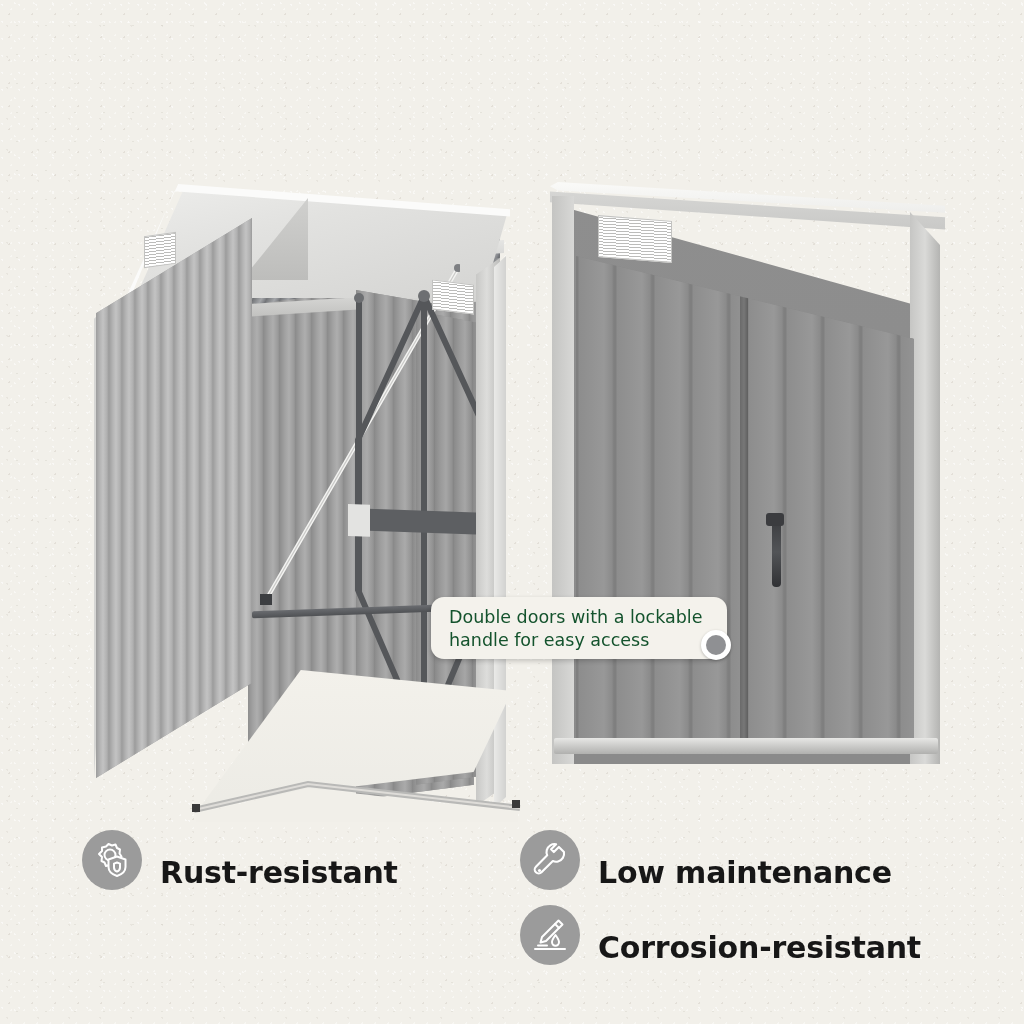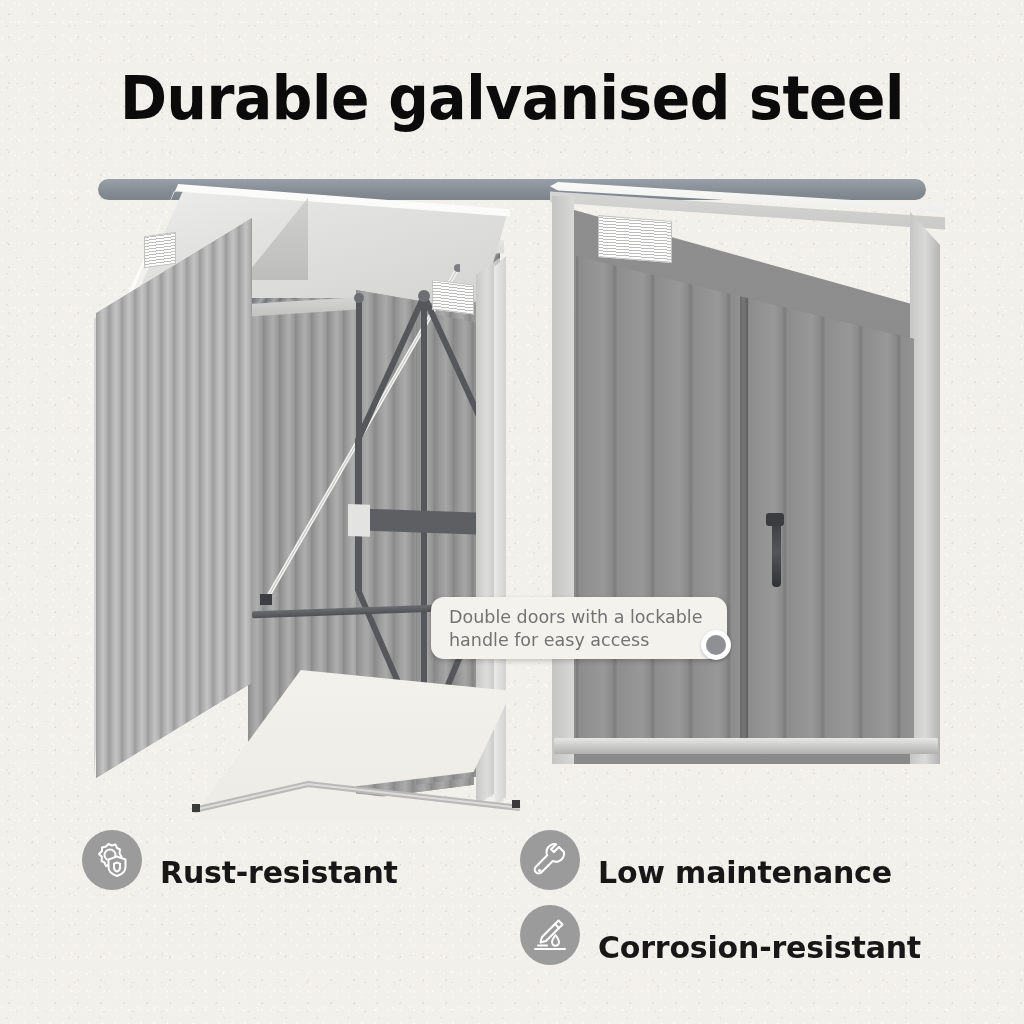"Durable galvanised steel" div { html: <div> <div></div> <div>Durable galvanised steel</div> </div> -> none }
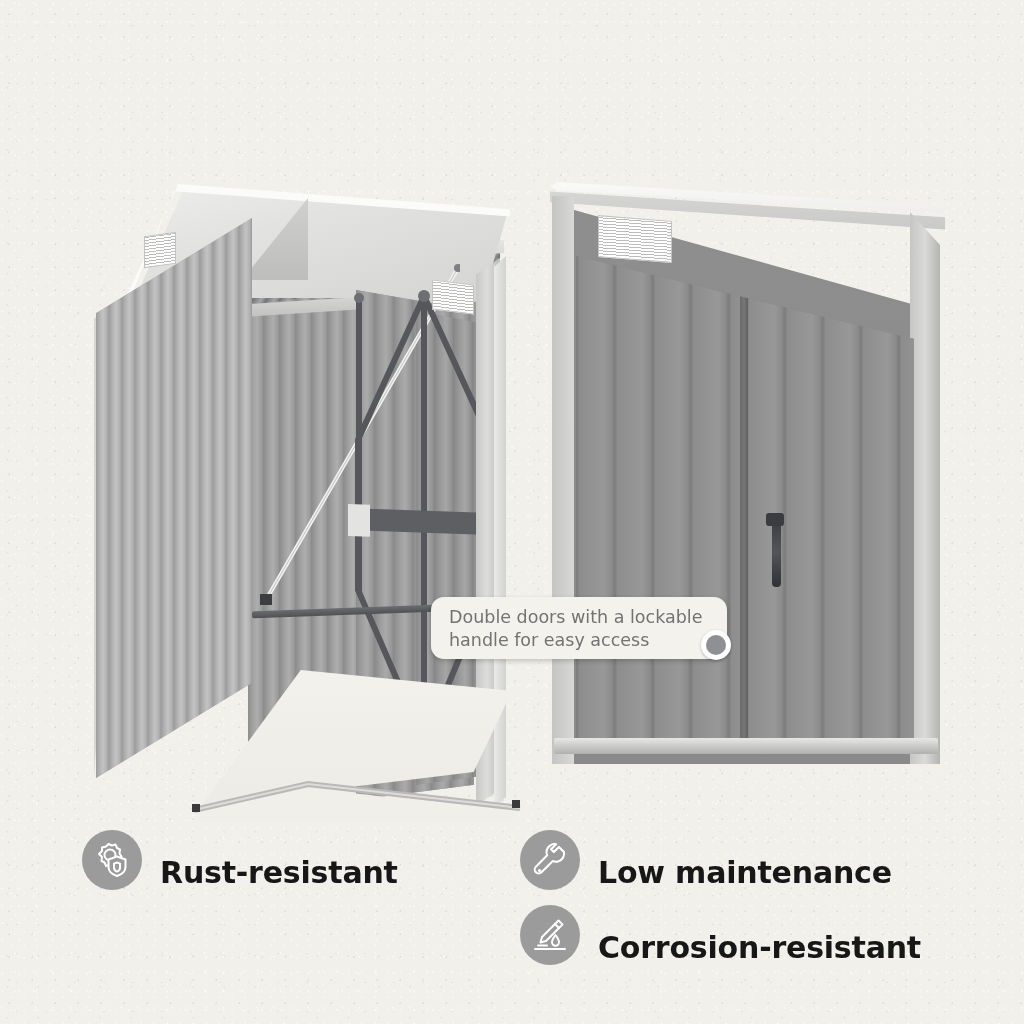"Double doors with a lockable" #callout-text { color: #737373 -> #14532d }
